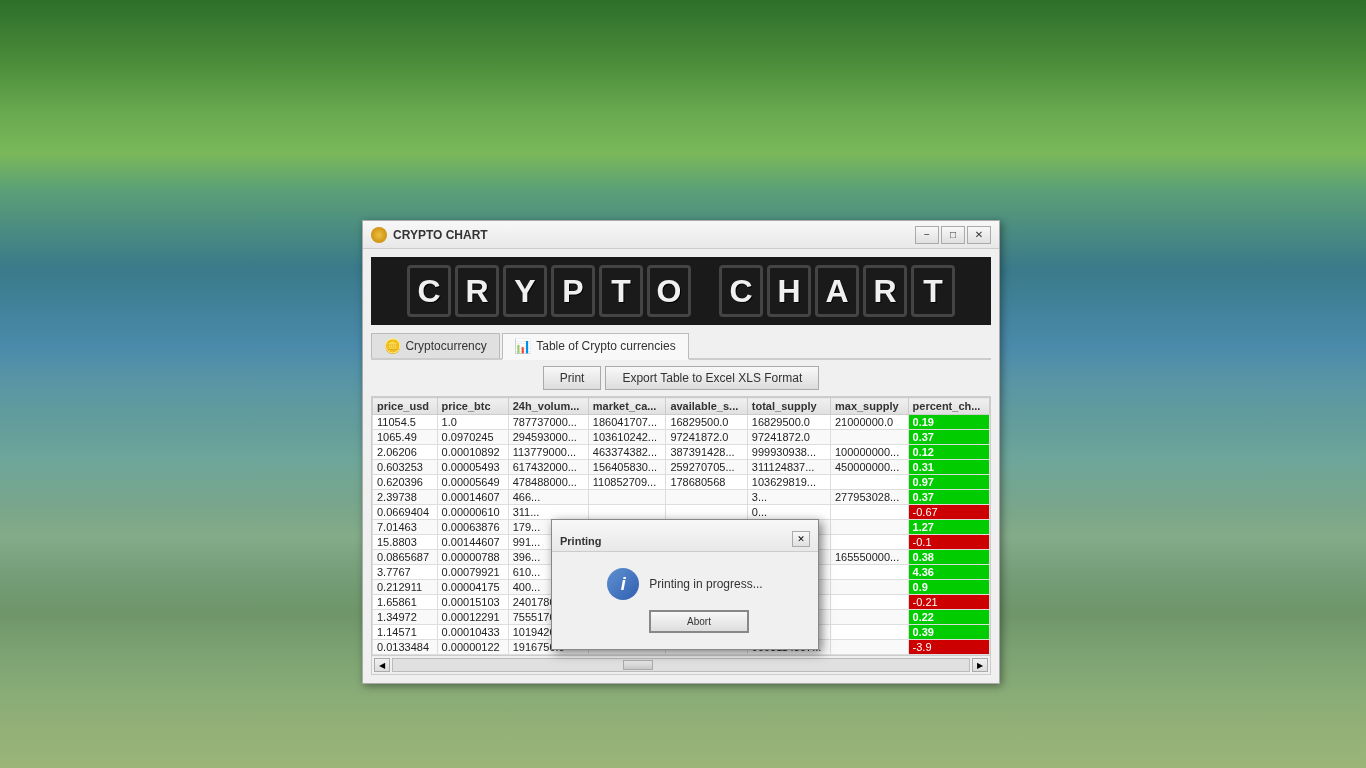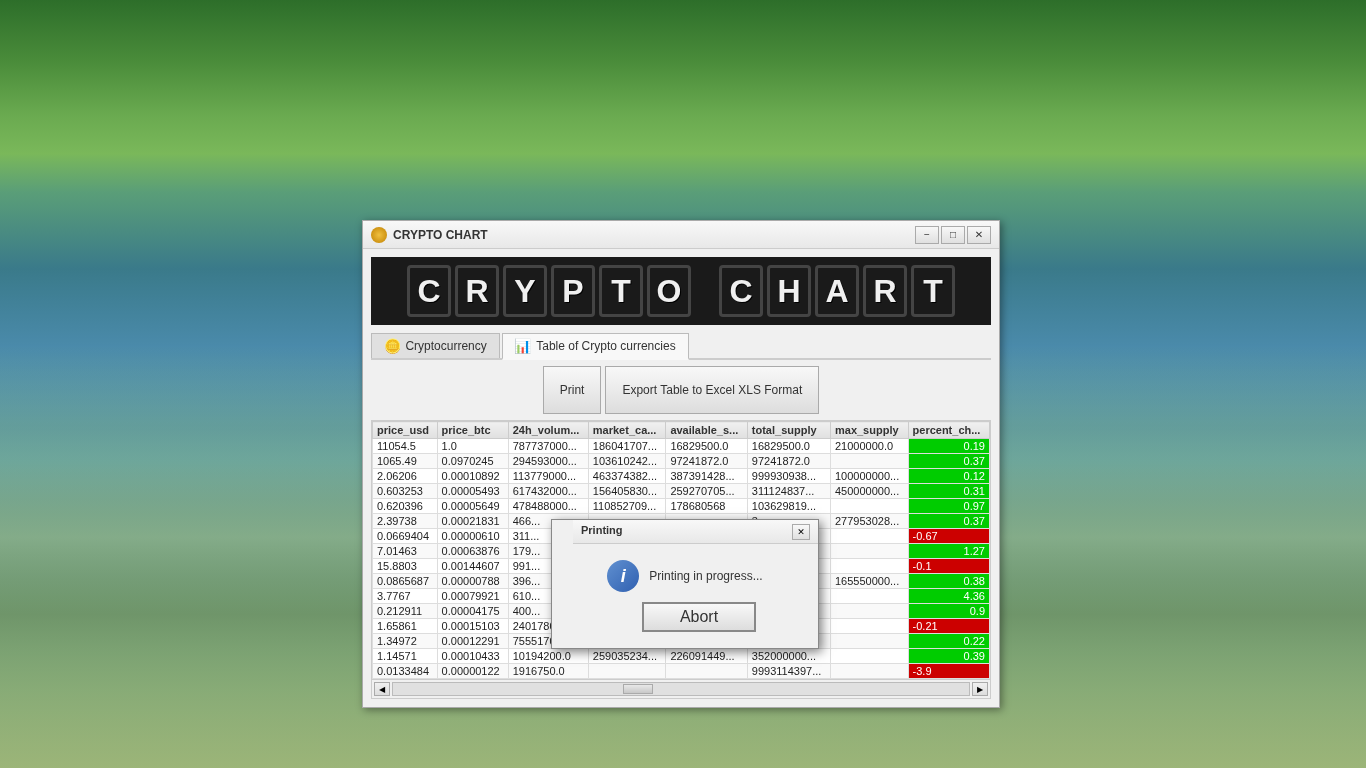"Print" .toolbar-btn { padding: 16px 16px -> 4px 16px }
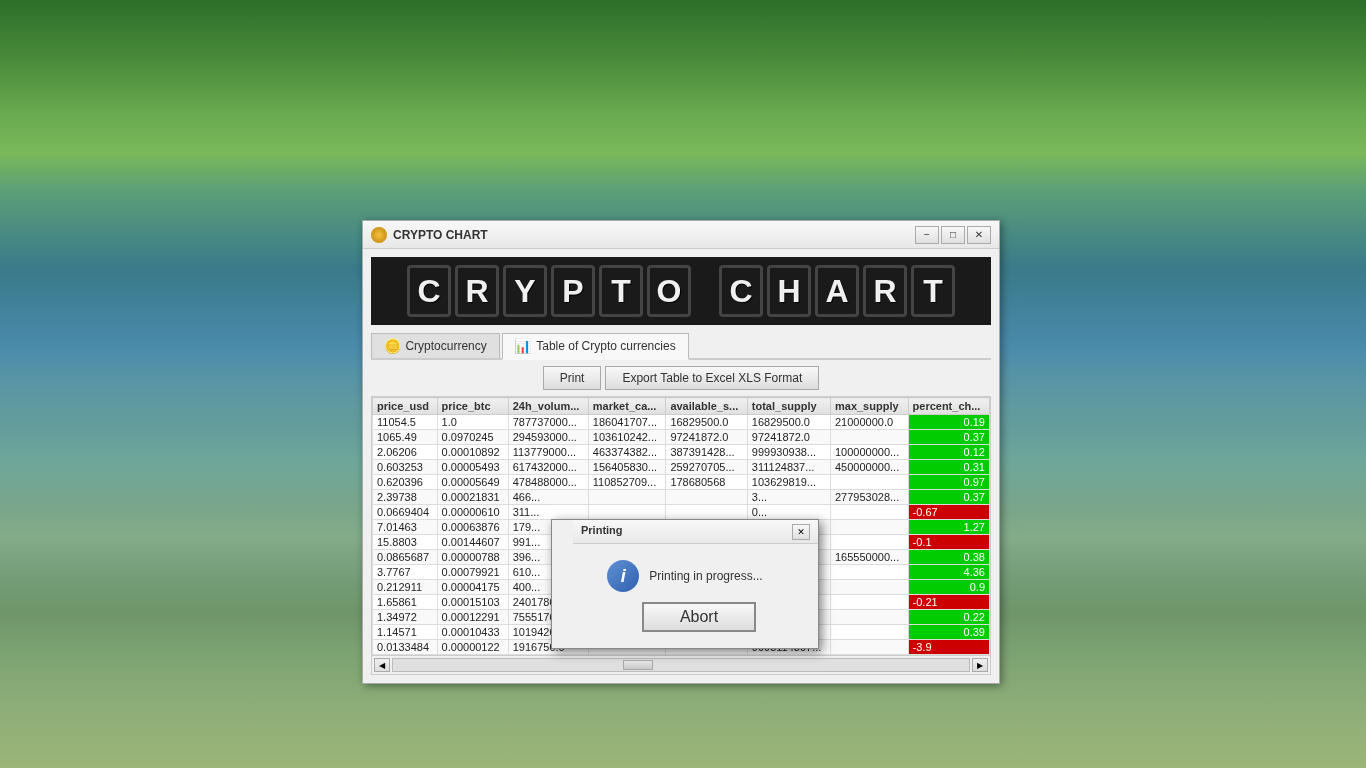"0.19" .pct-positive { font-weight: normal -> bold; text-align: right -> none }
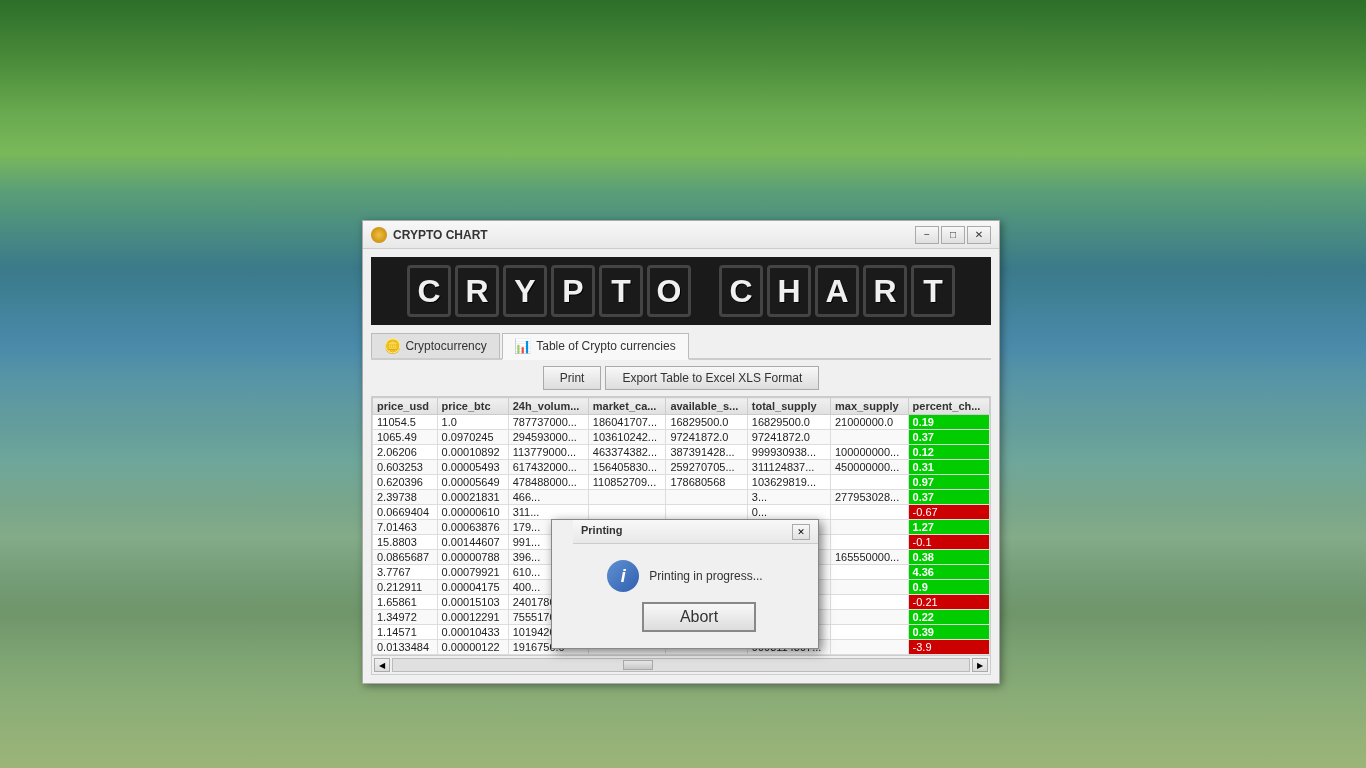"0.00021831" td { text: 0.00021831 -> 0.00014607 }
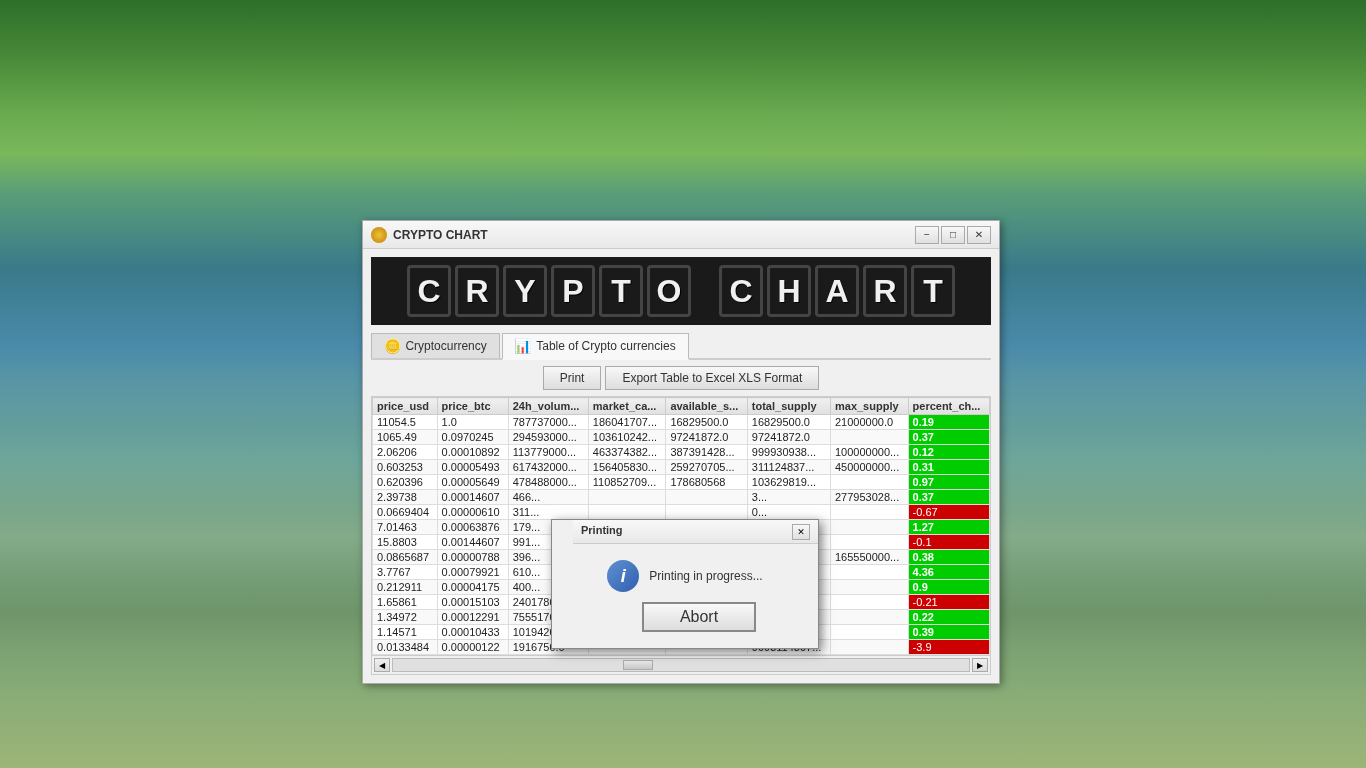"Printing" .dialog-title-bar { align-items: flex-start -> flex-end; height: 24px -> 32px; margin-left: 21px -> none }
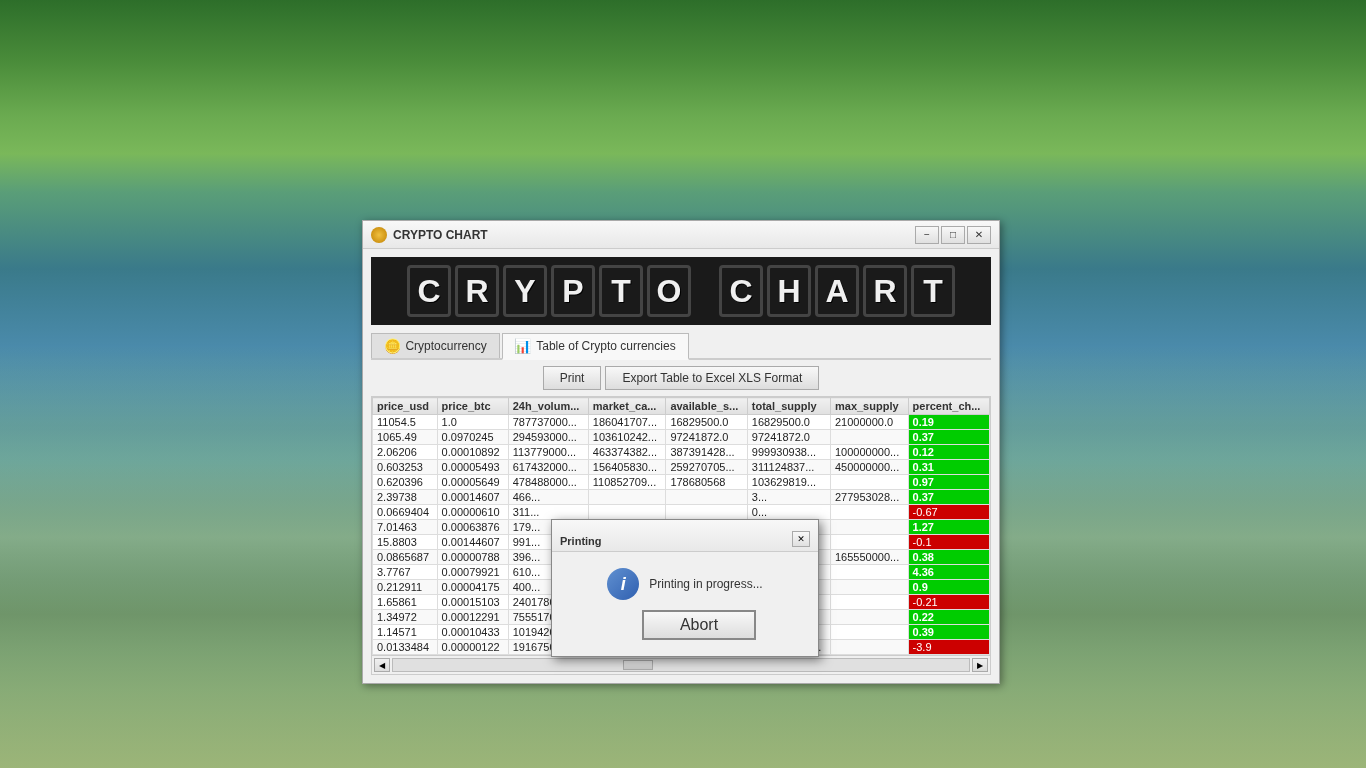"Abort" .dialog-abort-btn { font-size: 16px -> 10px }
